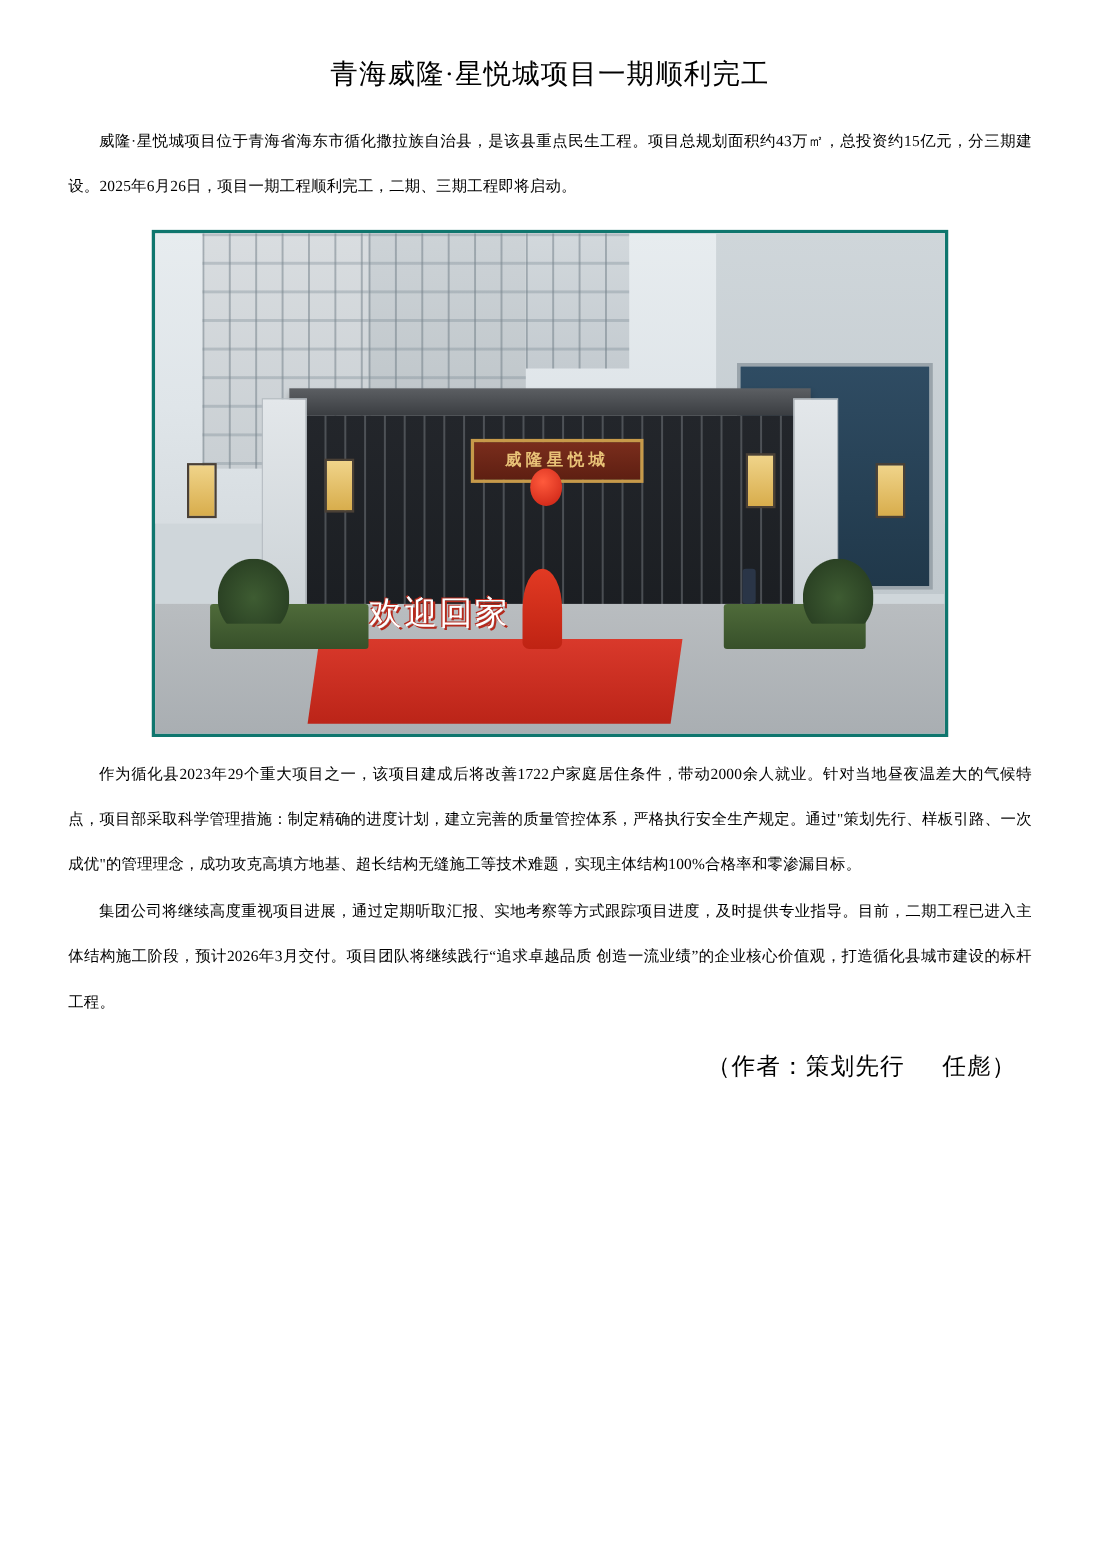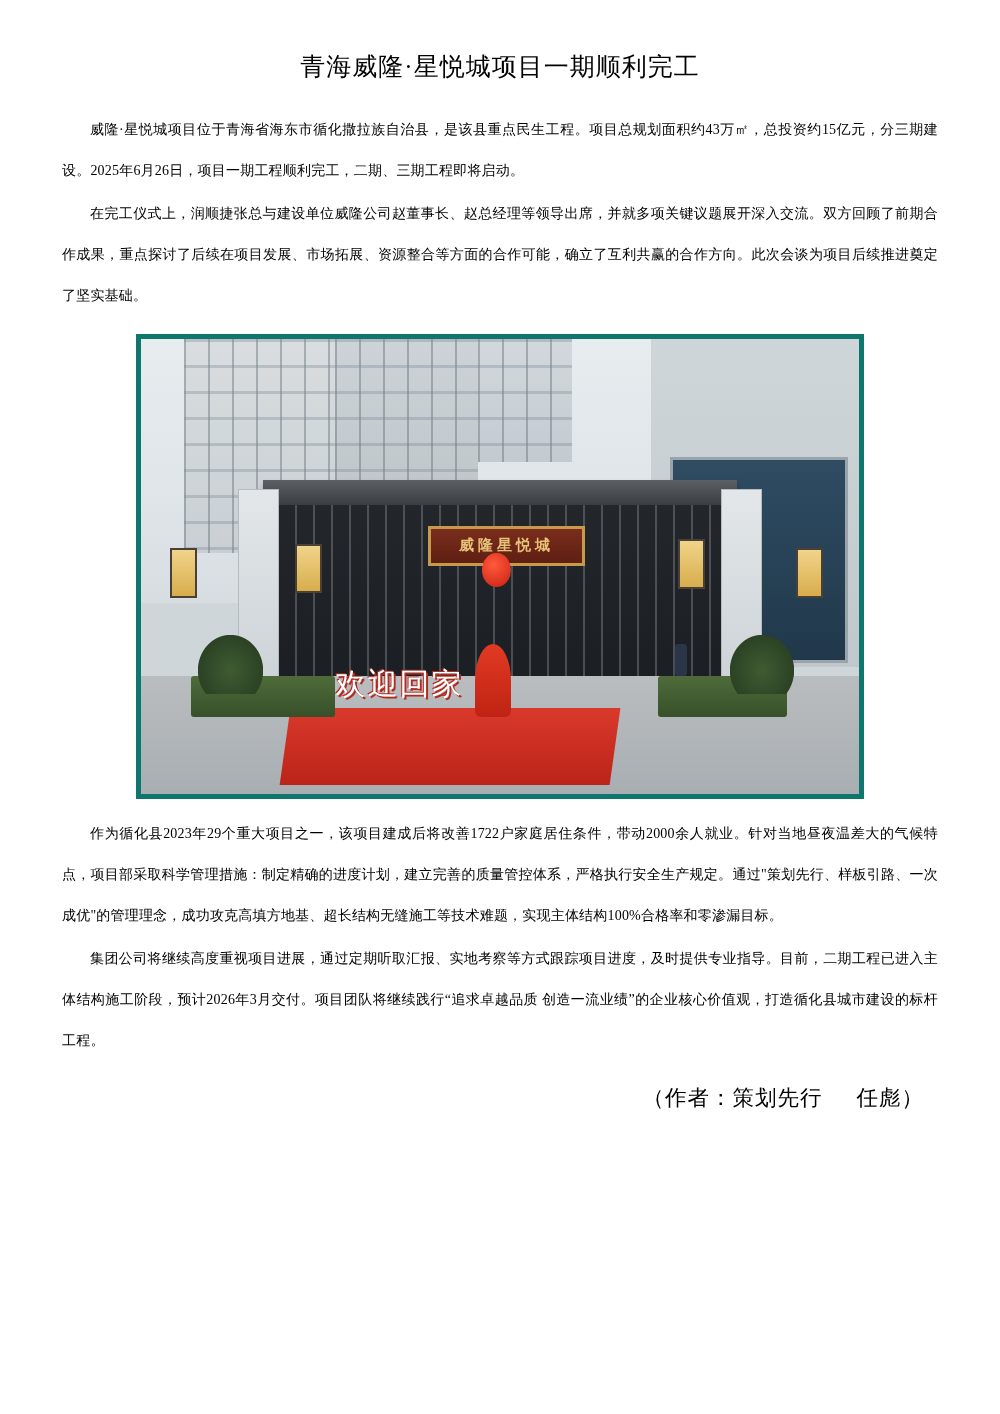"在完工仪式上，润顺捷张总与建设单位威隆公司赵董事长、赵总经理等领导出席，并就多项" p.para { html: <p>在完工仪式上，润顺捷张总与建设单位威隆公司赵董事长、赵总经理等领导出席，并就多项关键议题展开深入交流。双方回顾了前期合作成果，重点探讨了后续在项目发展、市场拓展、资源整合等方面的合作可能，确立了互利共赢的合作方向。此次会谈为项目后续推进奠定了坚实基础。</p> -> none }
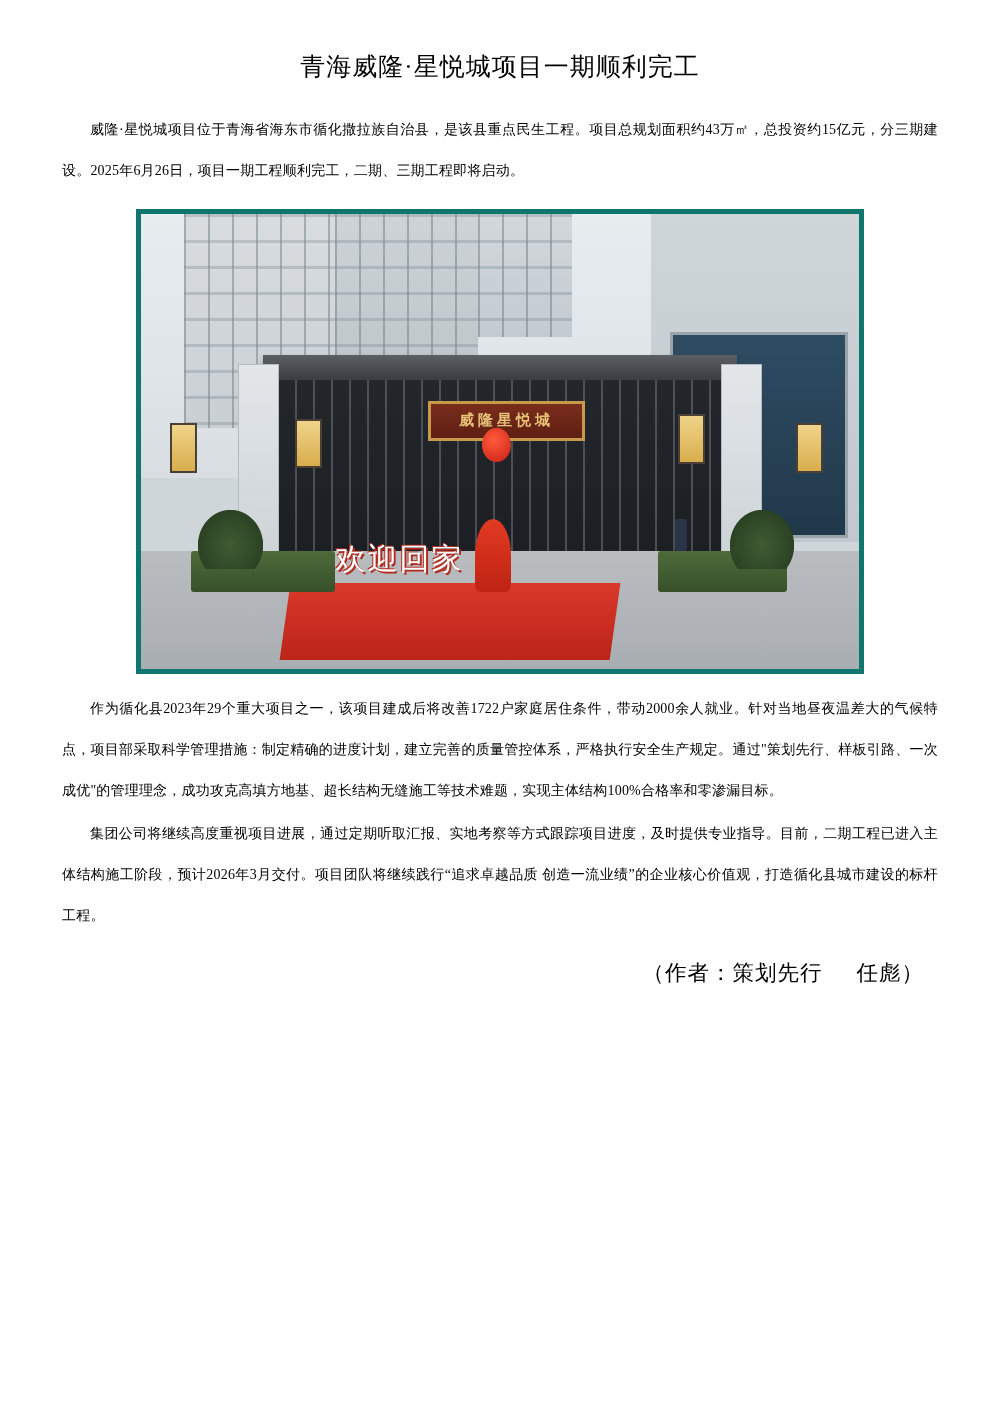"威隆星悦城" .photo { border: 5px solid #0f766e -> 3px solid #0f766e }
